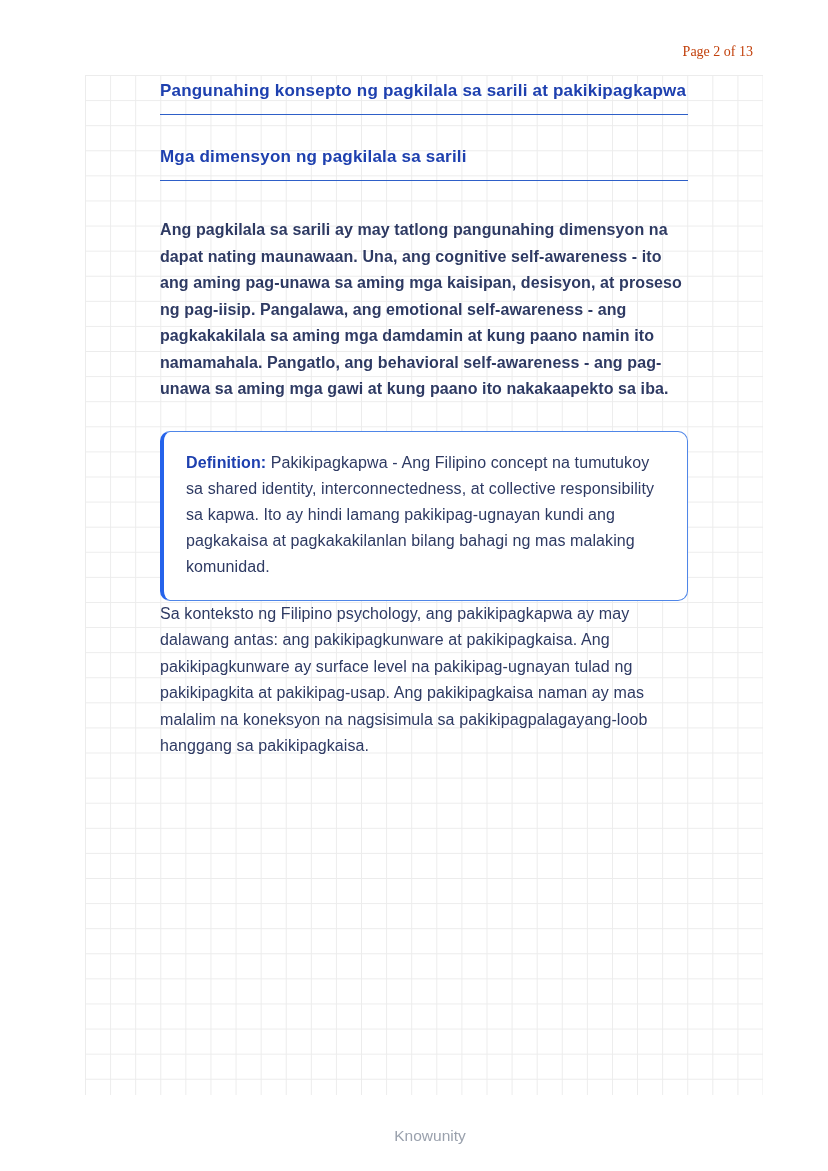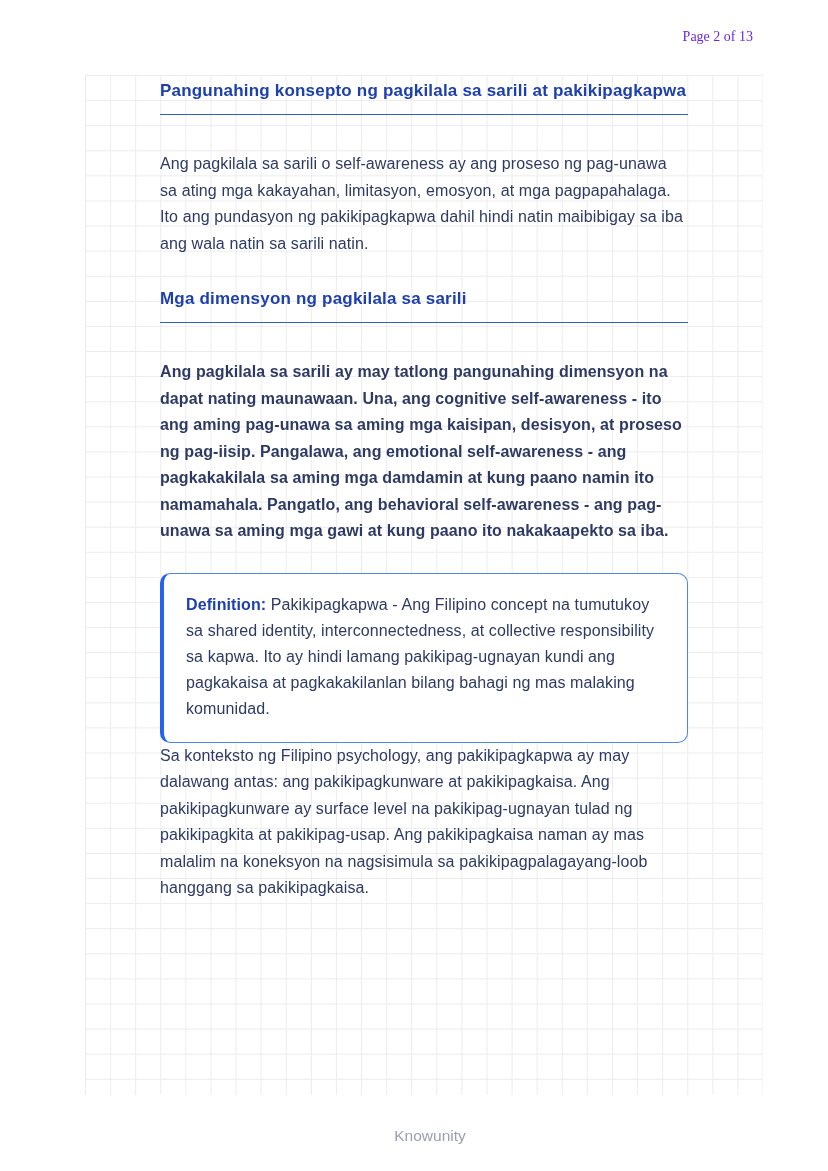"Page 2 of 13" .page-indicator { color: #6d28d9 -> #c2410c; top: 29px -> 44px }
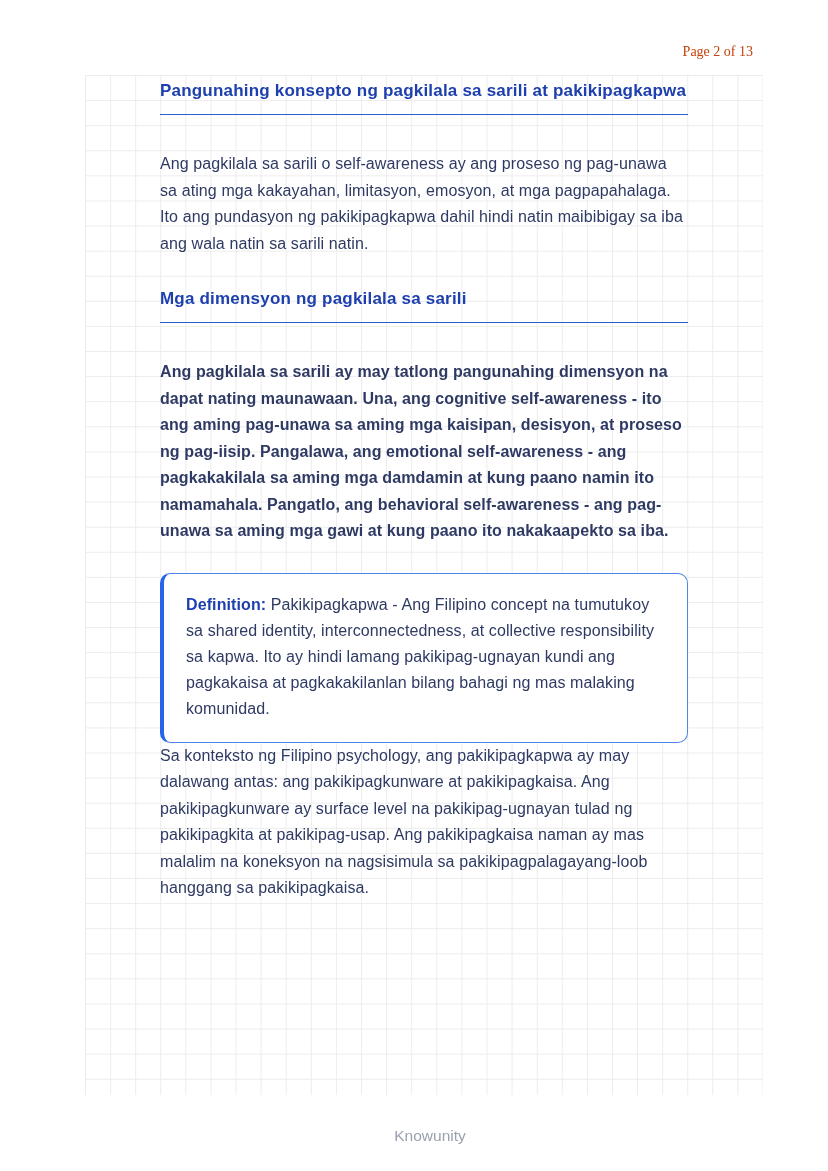"Ang pagkilala sa sarili o" p.para { html: <p>Ang pagkilala sa sarili o self-awareness ay ang proseso ng pag-unawa sa ating mga kakayahan, limitasyon, emosyon, at mga pagpapahalaga. Ito ang pundasyon ng pakikipagkapwa dahil hindi natin maibibigay sa iba ang wala natin sa sarili natin.</p> -> none }
